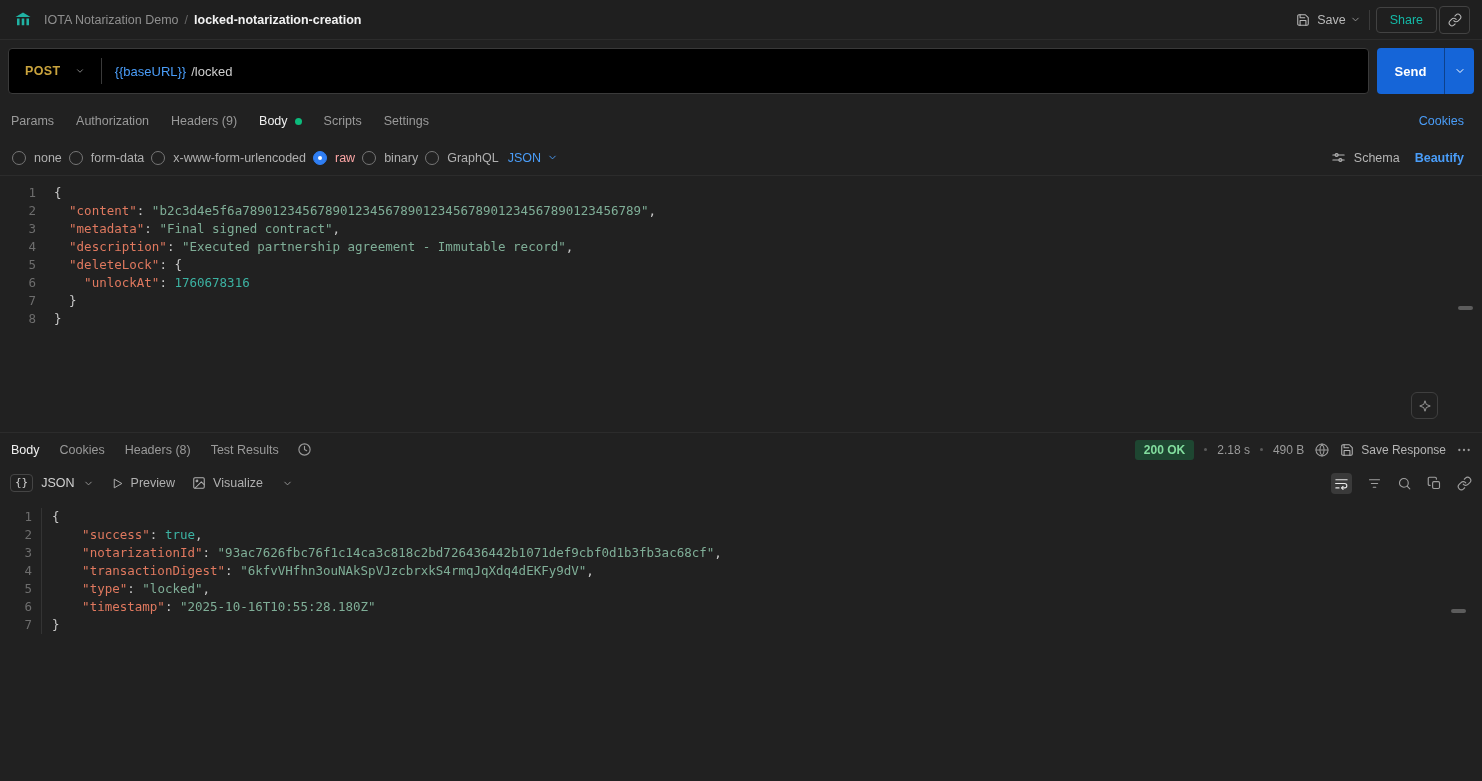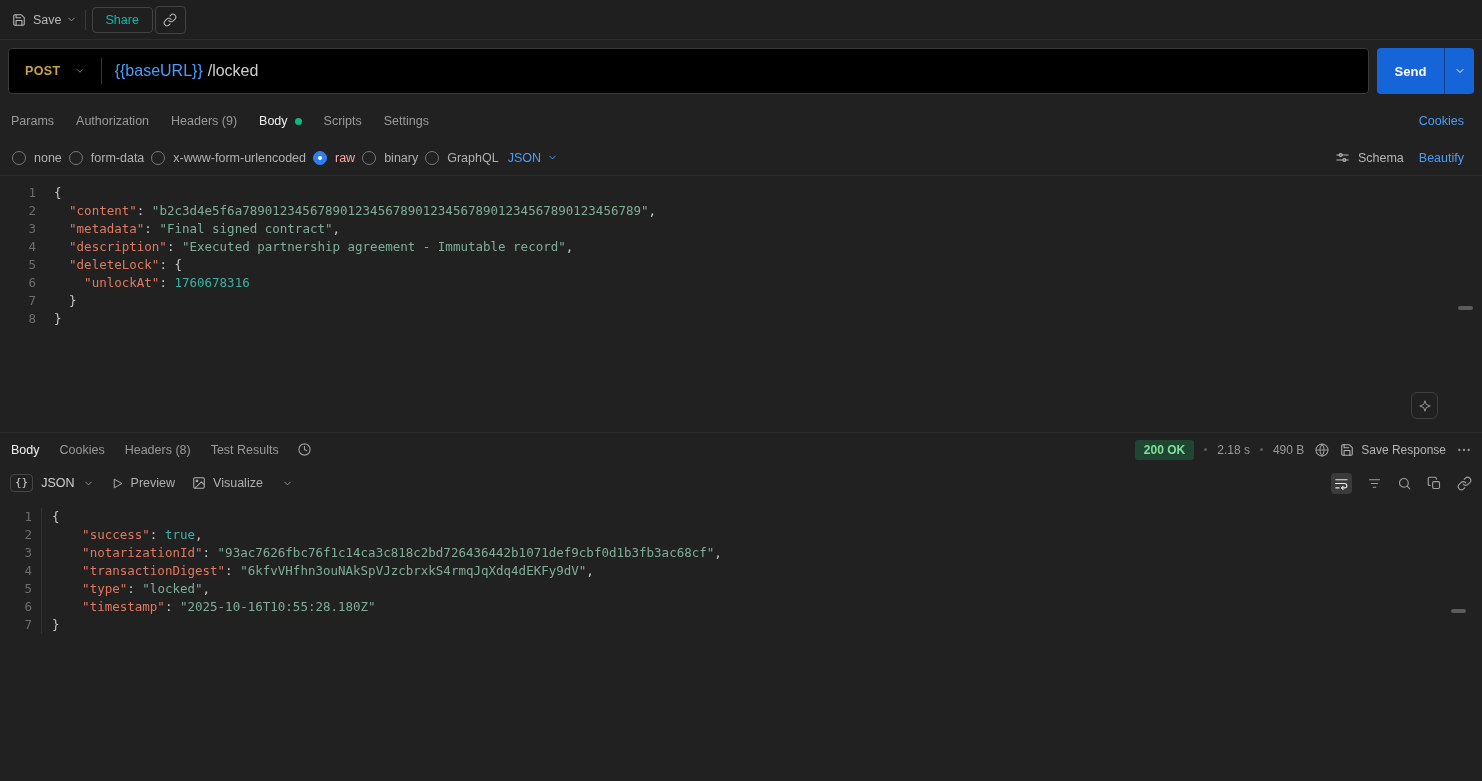"IOTA Notarization Demo" div.h-left { html: none -> <div> <span> <svg> <polygon></polygon> <rect></rect> <rect></rect> <rect></rect> </svg> </span> <nav> <a>IOTA Notarization Demo</a> <span>/</span> <span>locked-notarization-creation</span> </nav> </div> }
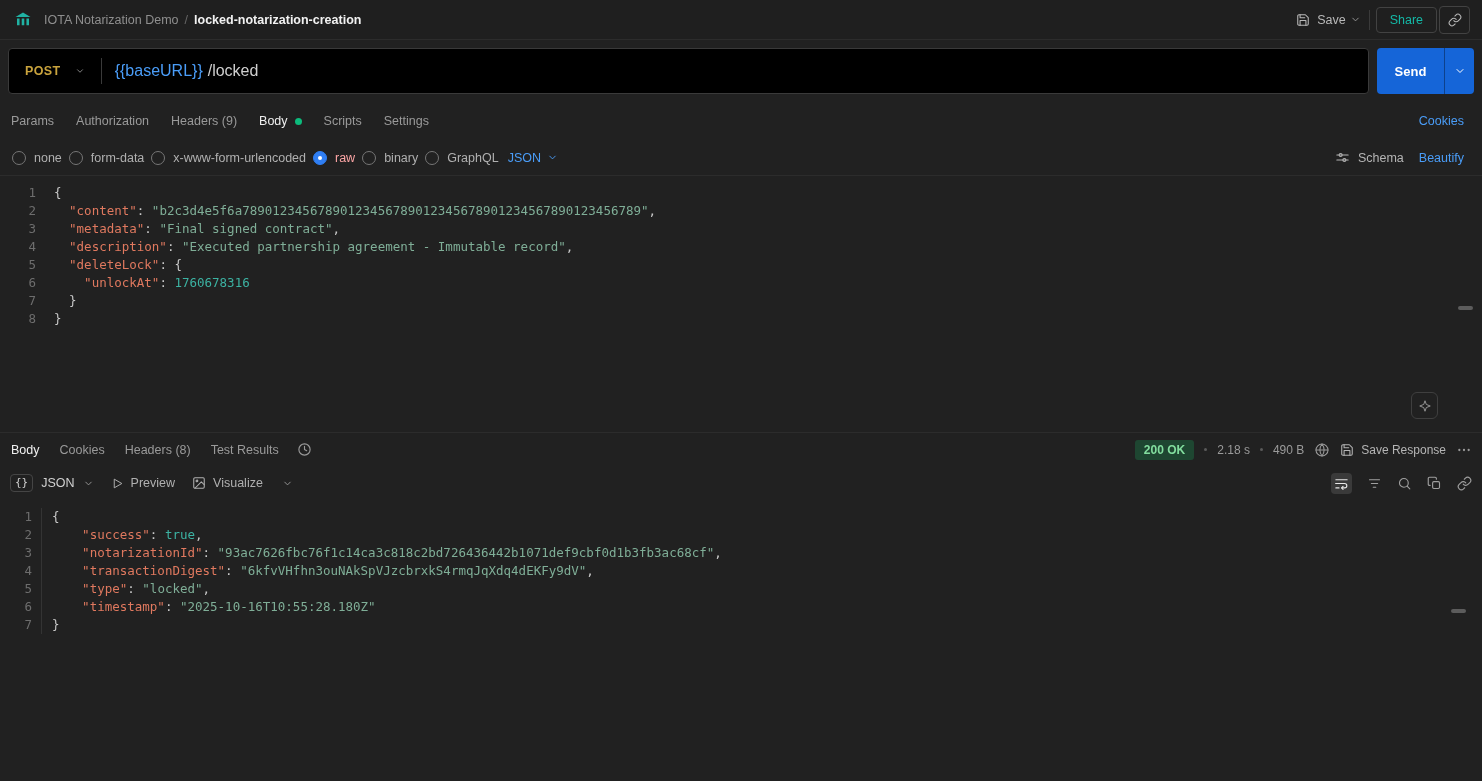"{{baseURL}}" .url-field { font-size: 16px -> 13px }
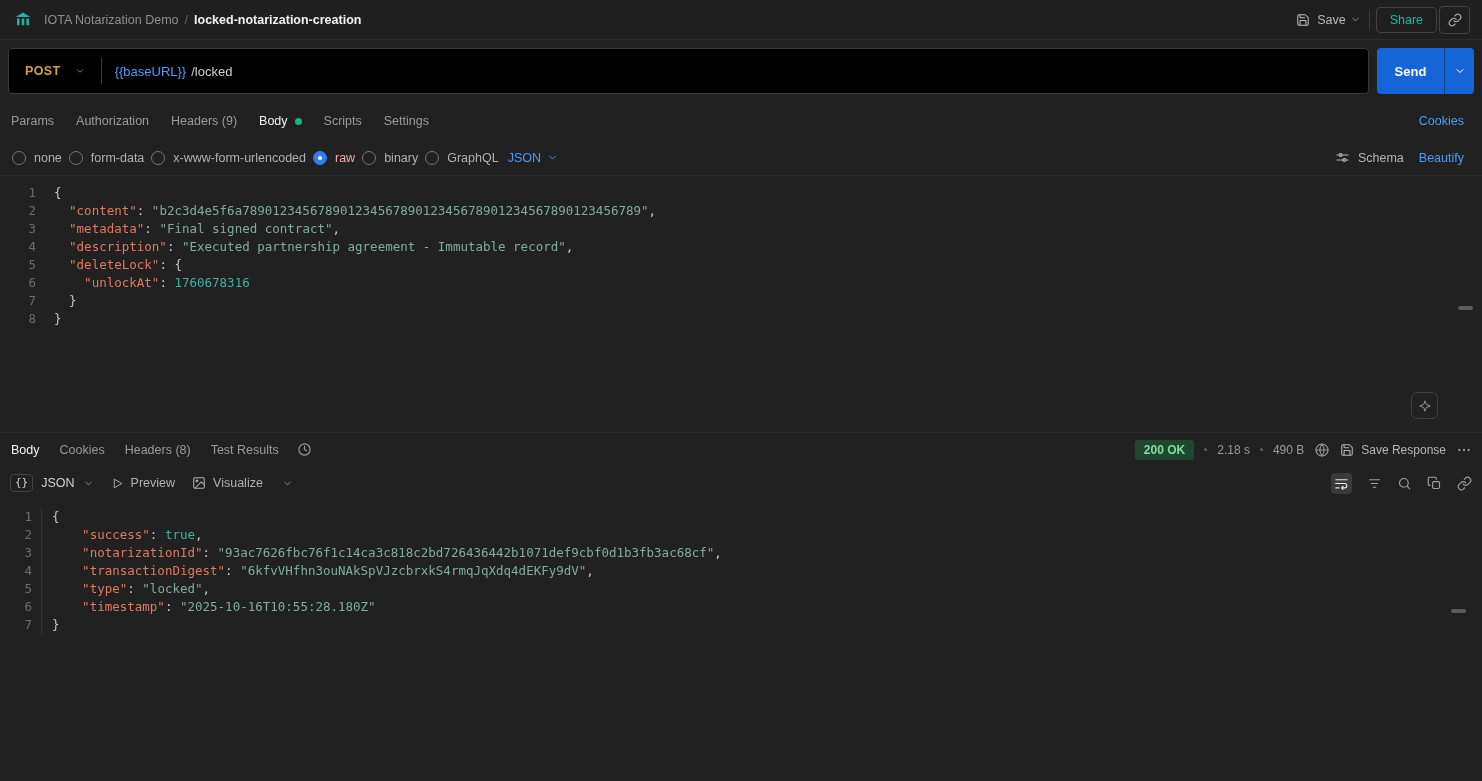"Beautify" .beautify-link { font-weight: 400 -> 700 }
